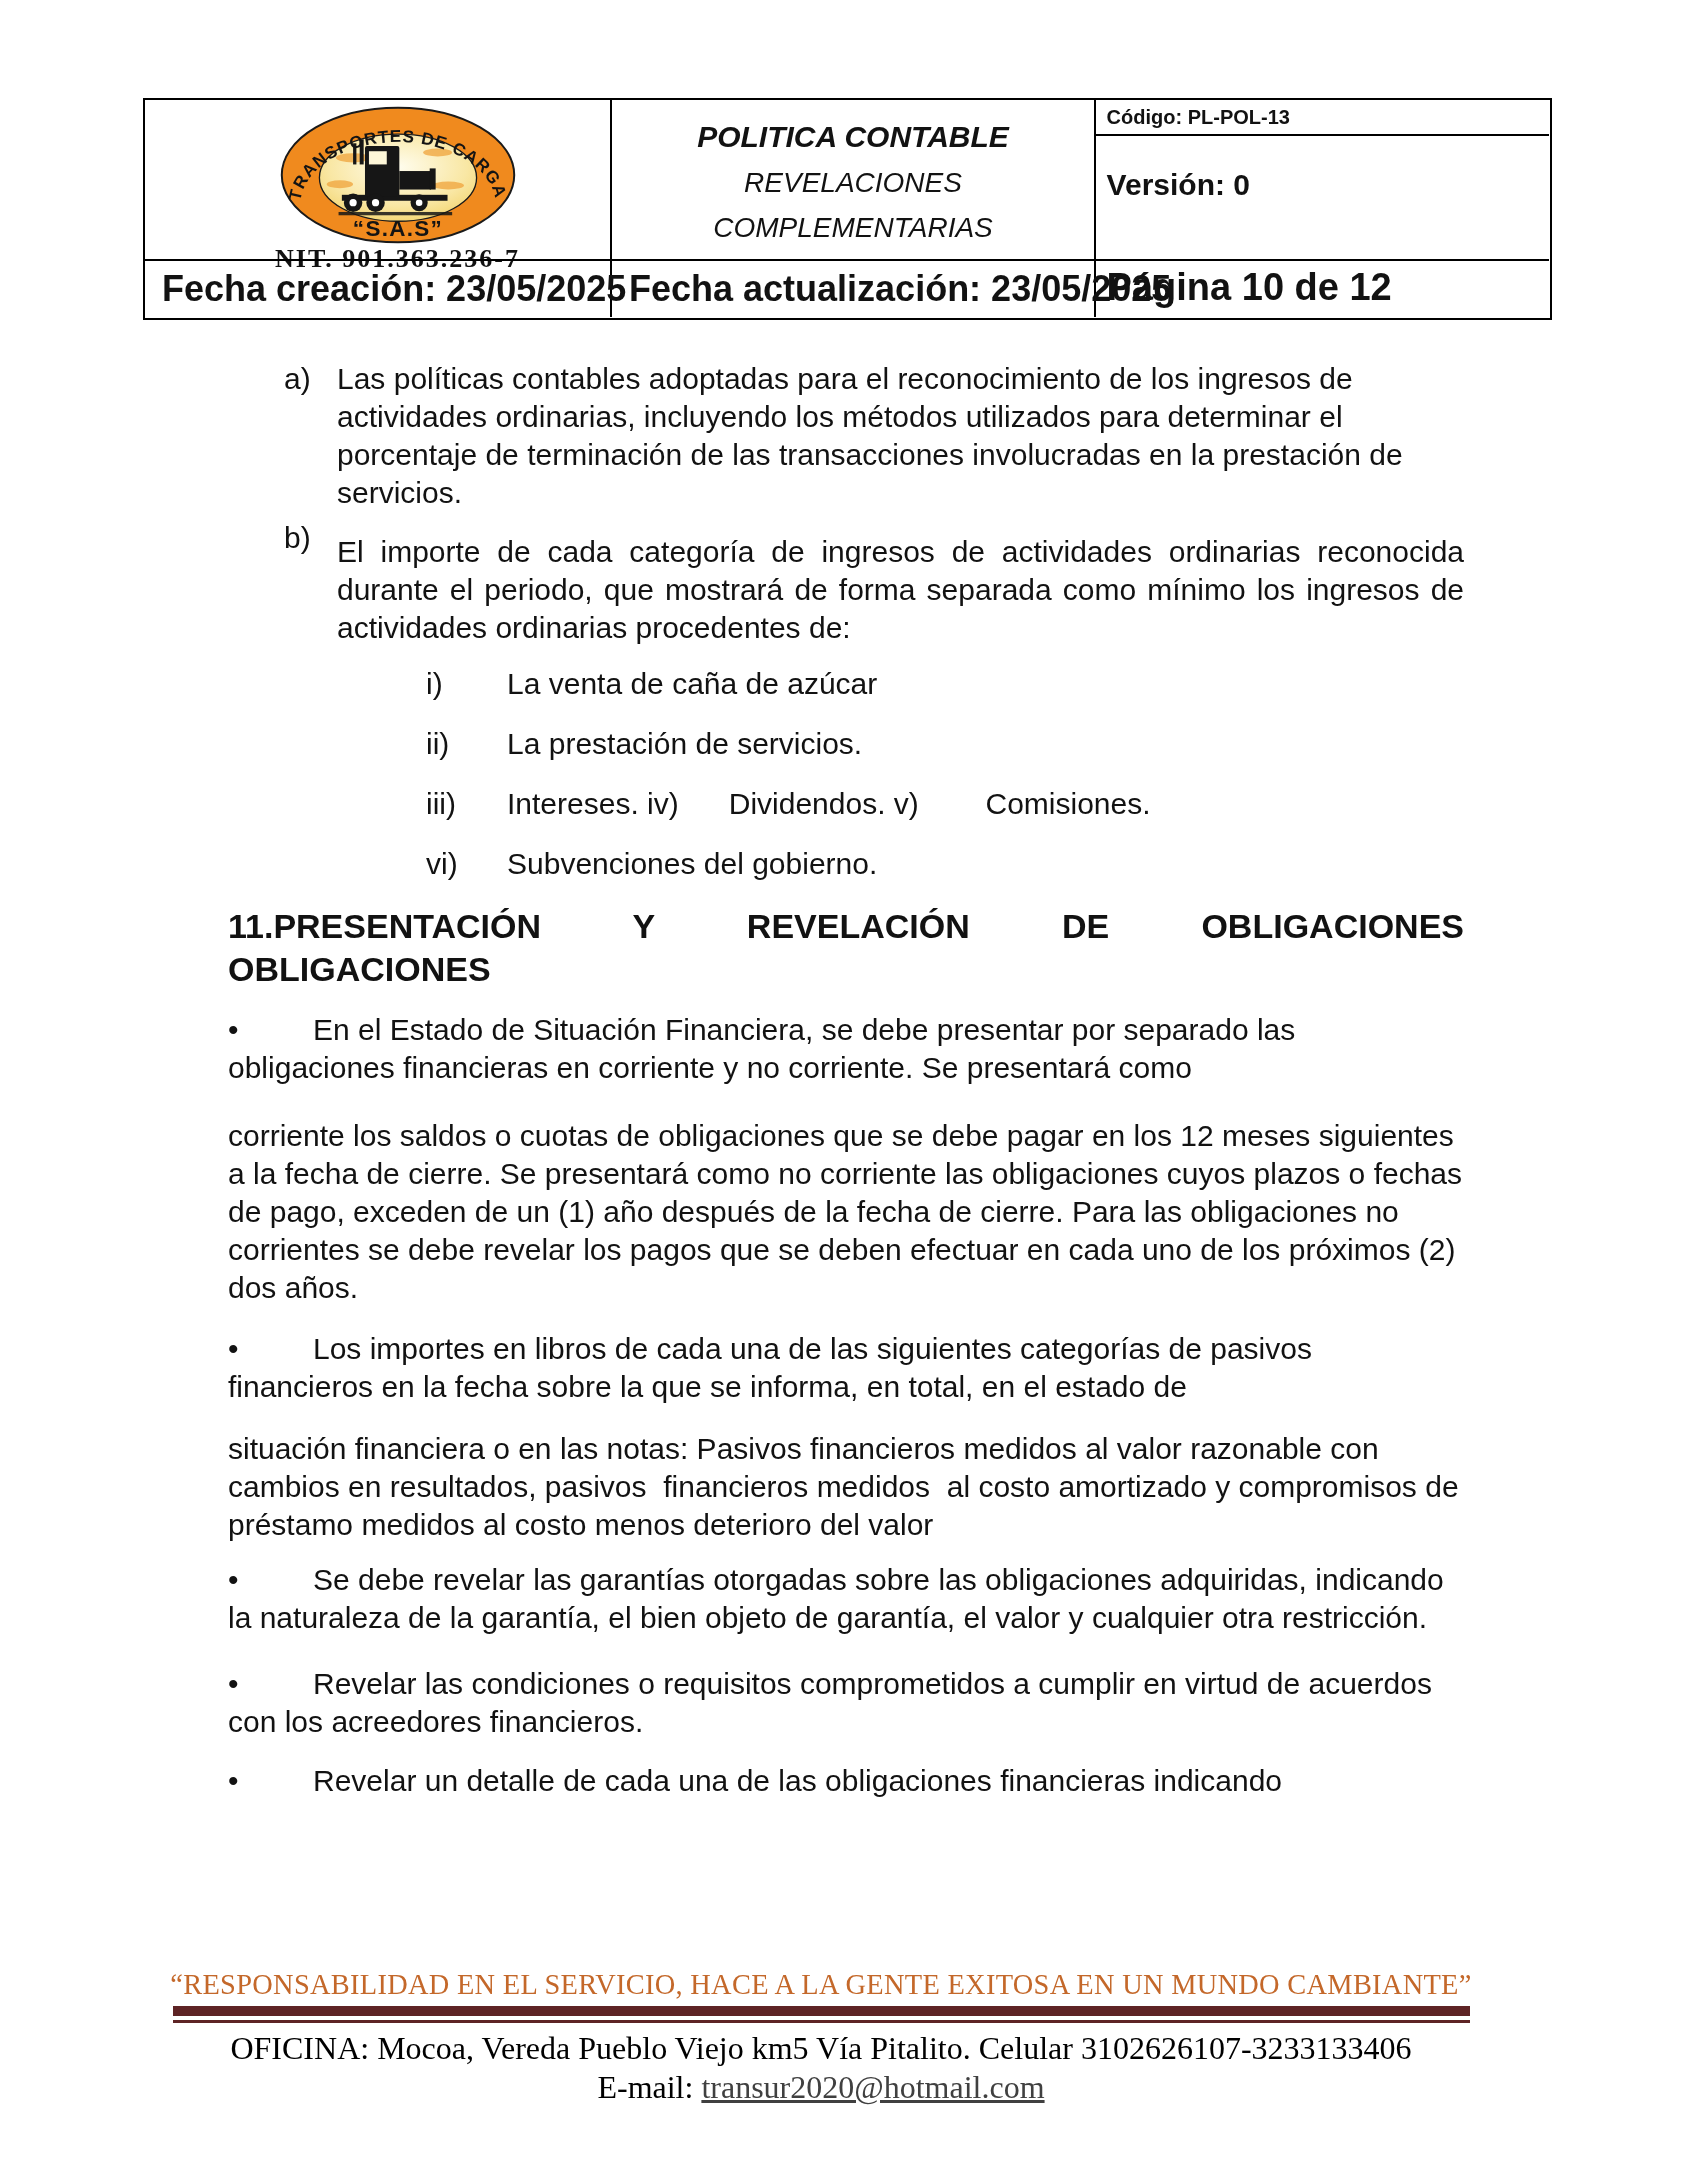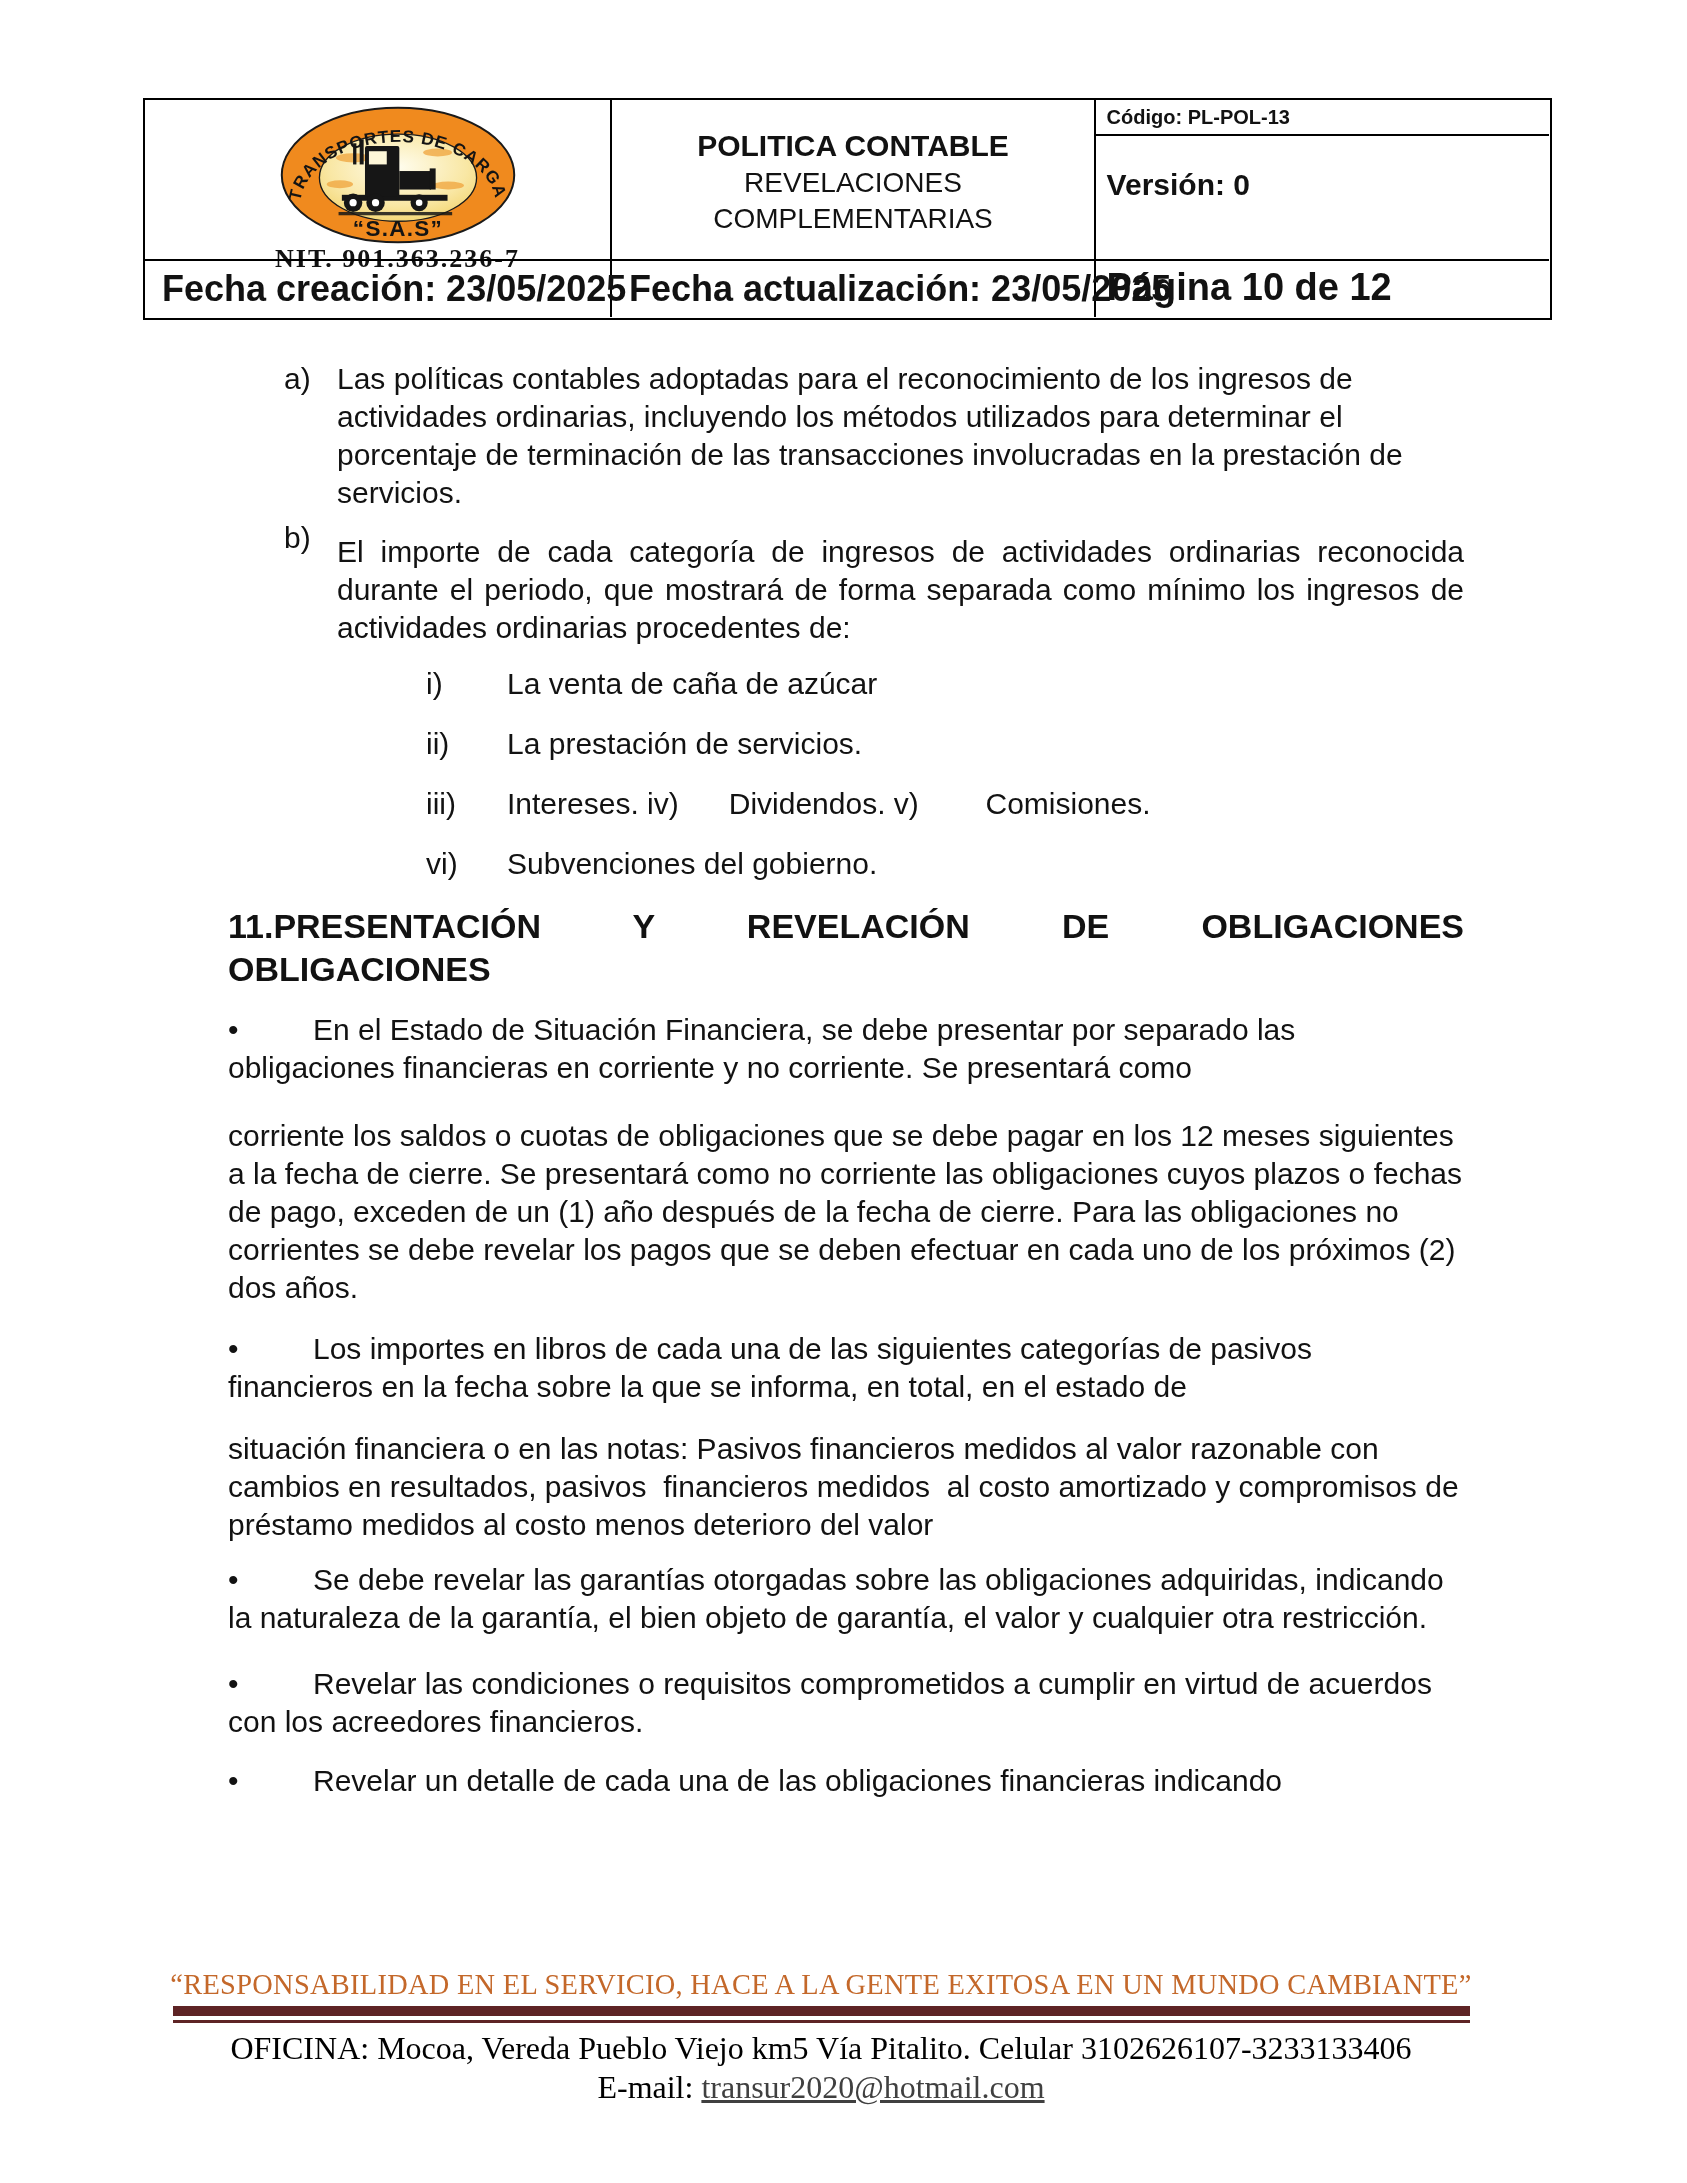"POLITICA CONTABLE" .title-cell { font-style: none -> italic; gap: 4px -> 13px }
